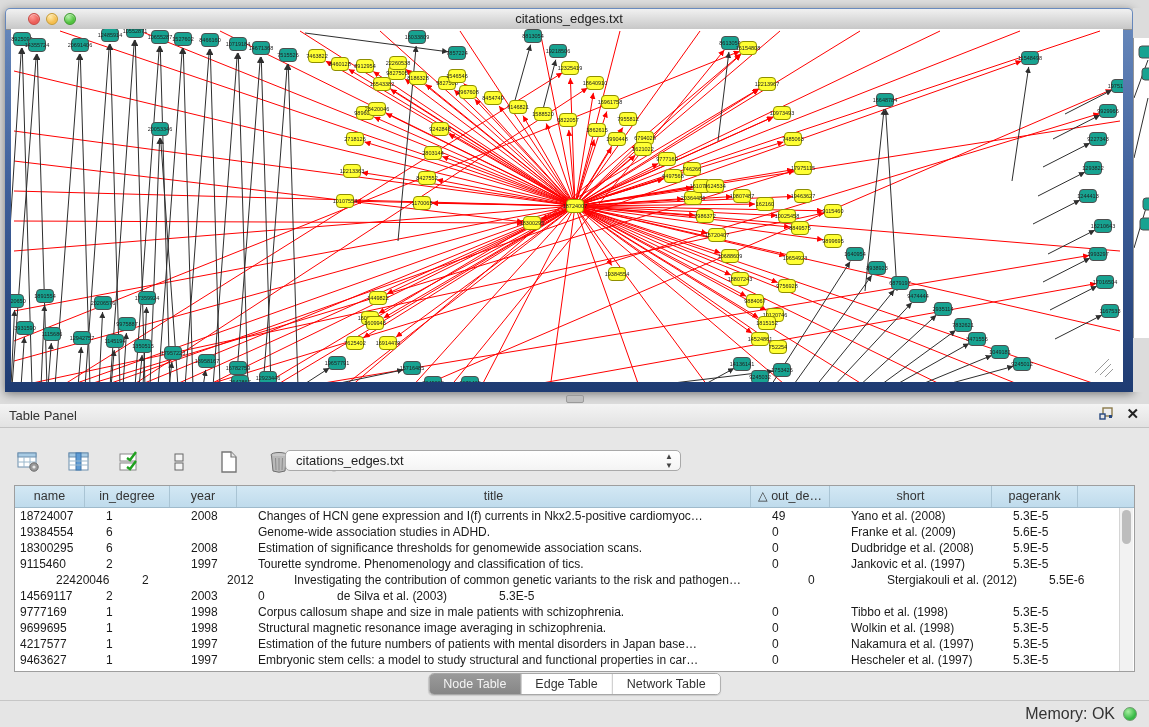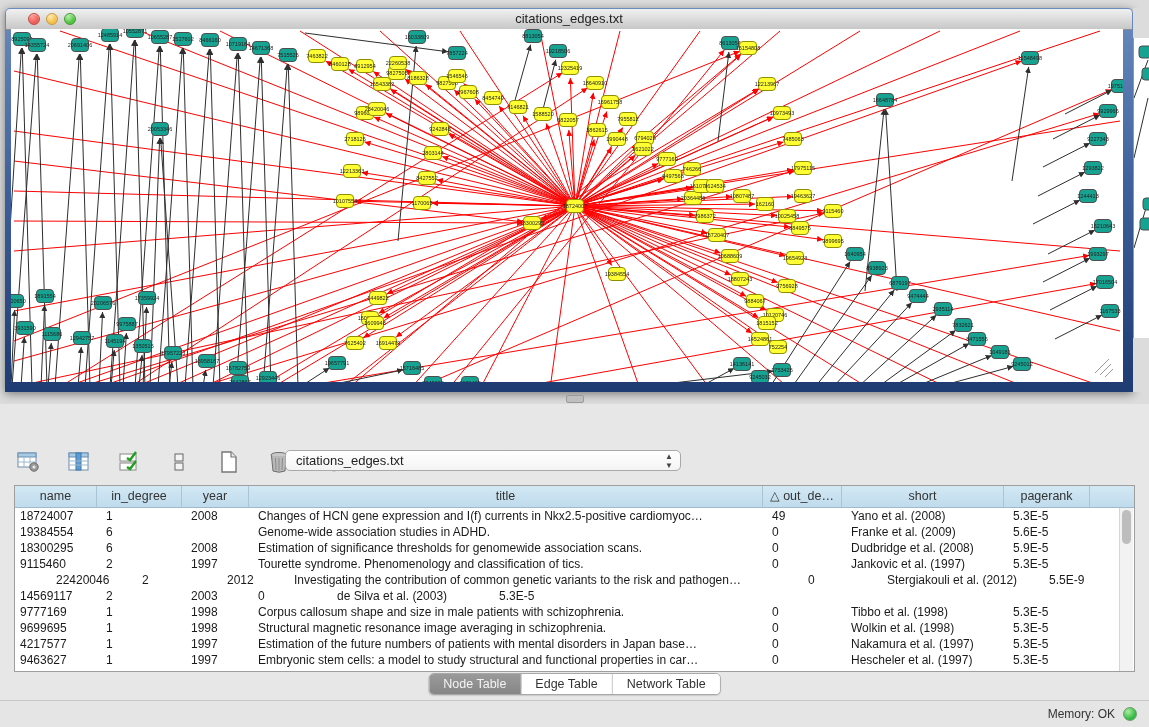"Table Panel" div.tp-header { html: none -> <div> <div>Table Panel</div> <div> <span> <svg> <rect></rect> <rect></rect> <rect></rect> </svg> </span> <span>✕</span> </div> </div> }
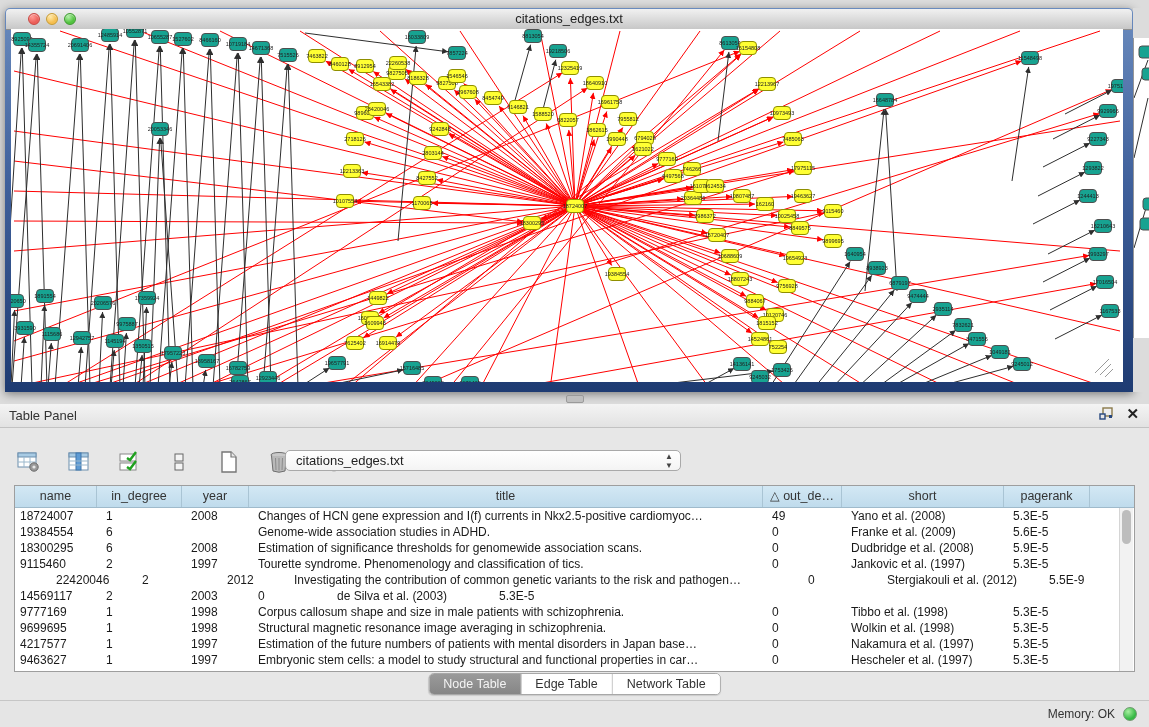"name" div.th { width: 82px -> 70px }
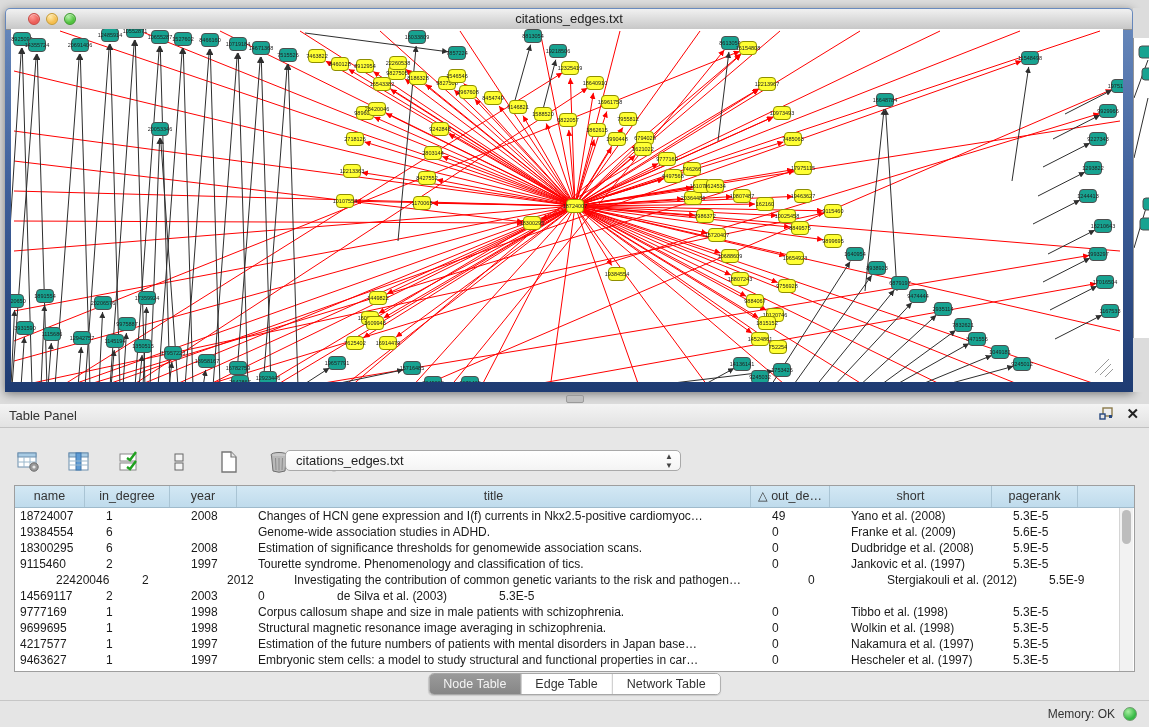"5.5E-9" div.td { text: 5.5E-9 -> 5.5E-6 }
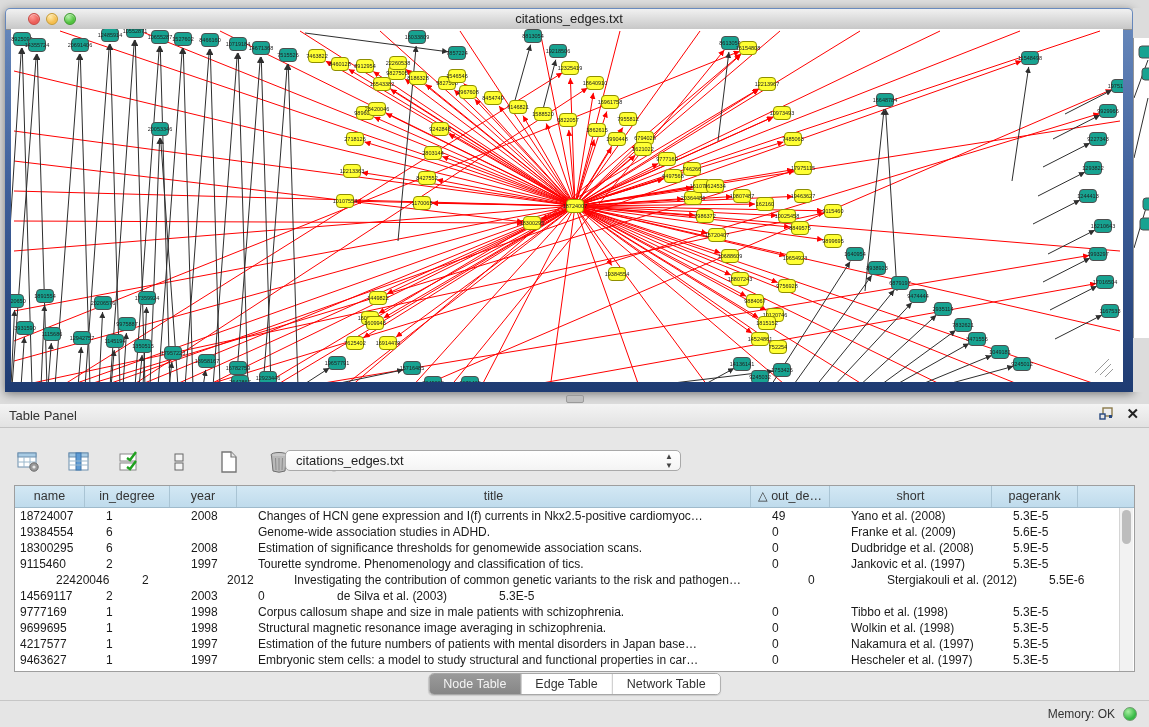"Memory: OK" .mem { font-size: 12px -> 16px }
